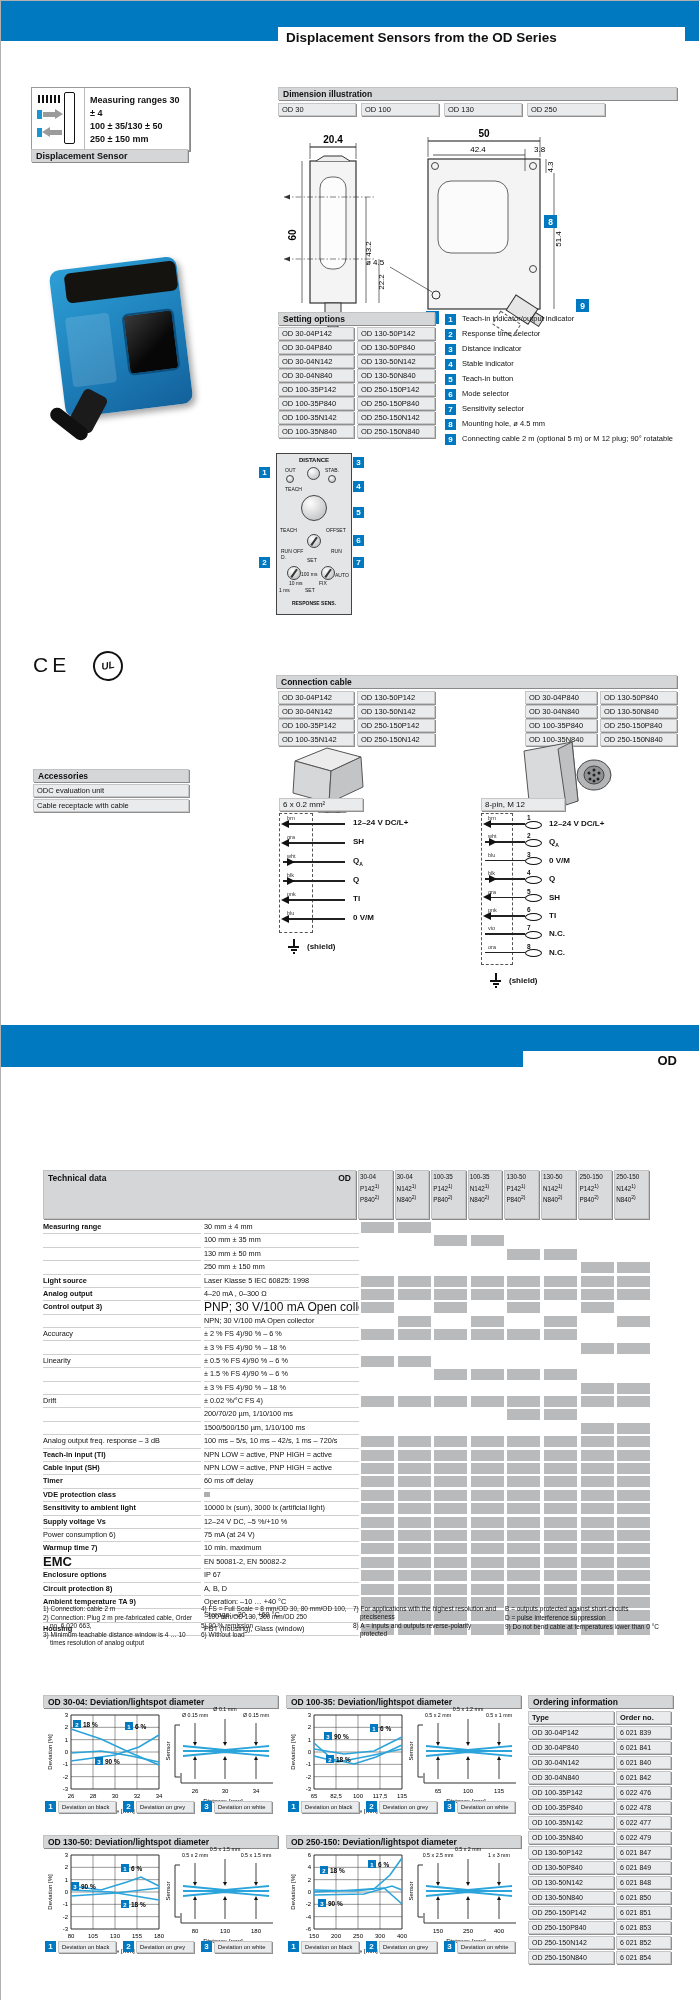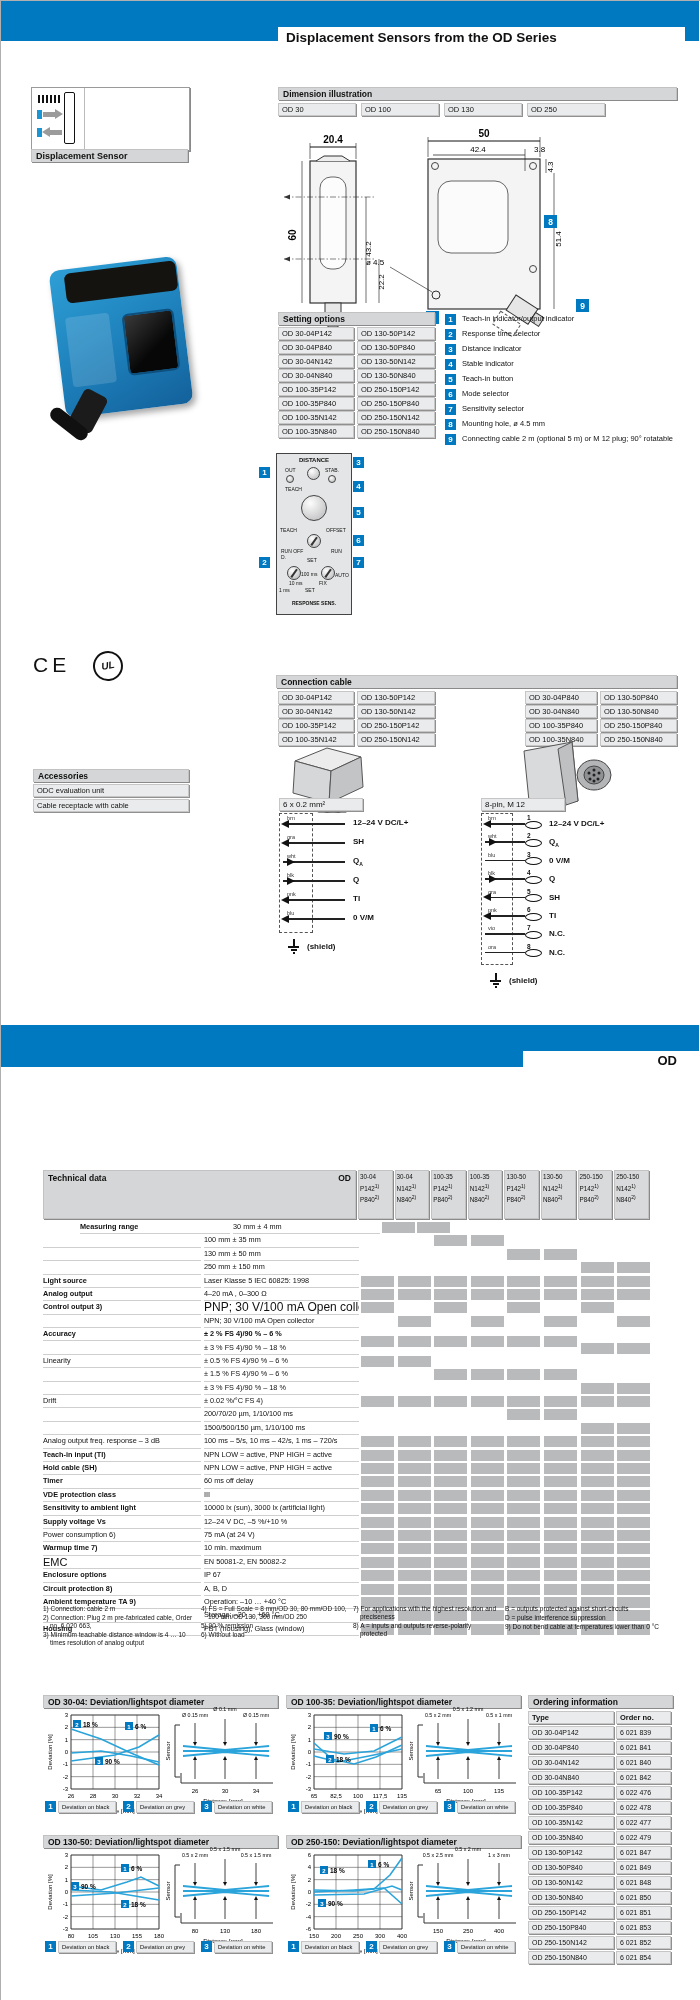"Measuring ranges 30 ± 4" div { html: none -> <div> <div>Measuring ranges 30 ± 4</div> <div>100 ± 35/130 ± 50</div> <div>250 ± 150 mm</div> </div> }
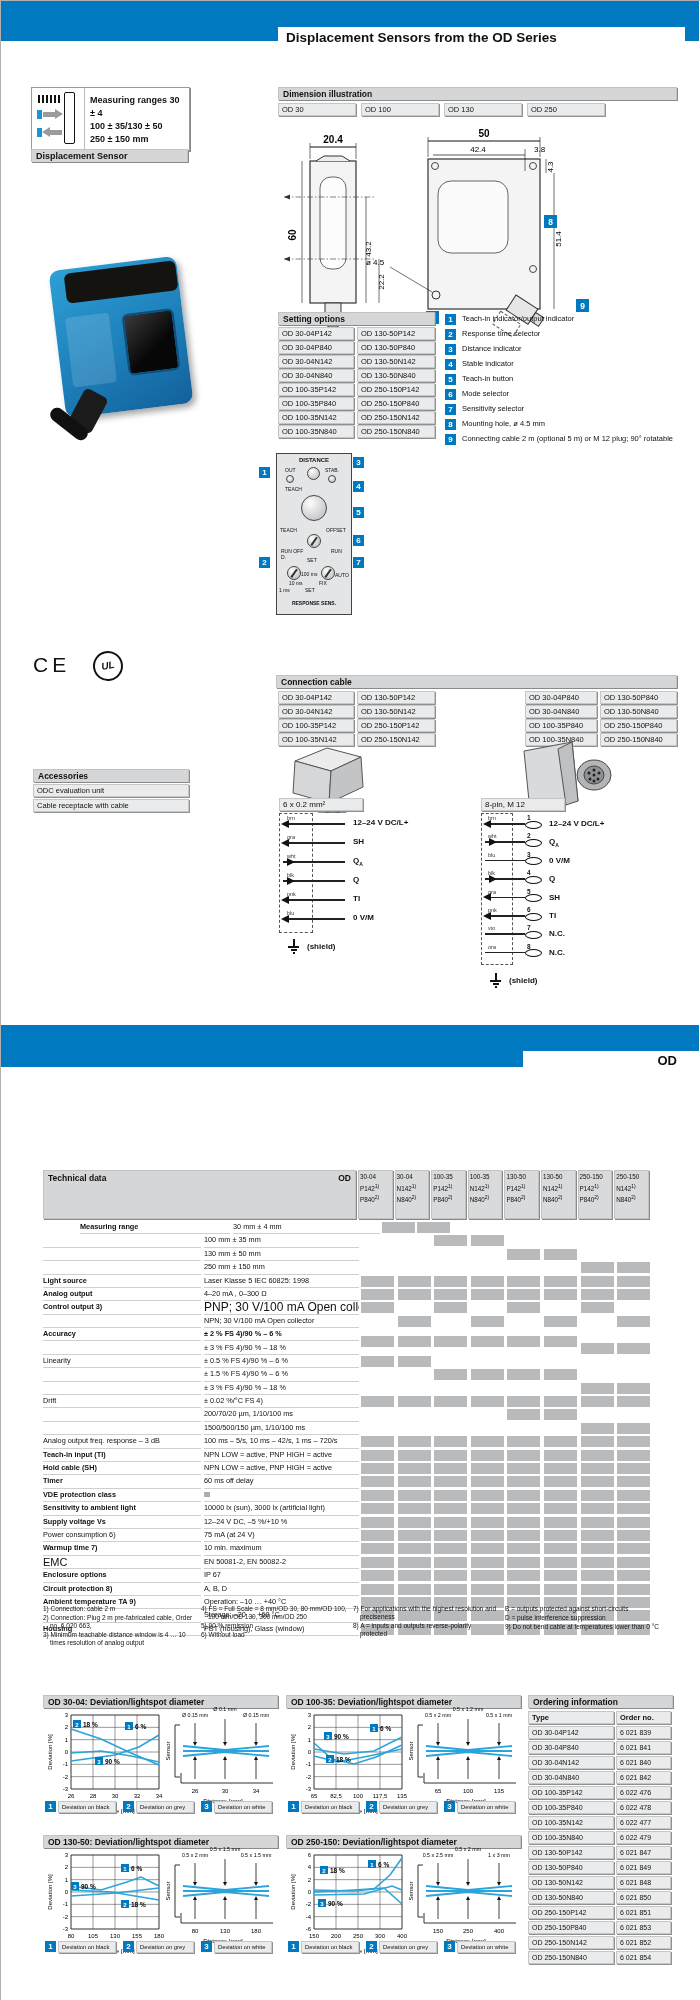"Measuring range" div { margin-left: 37px -> none }
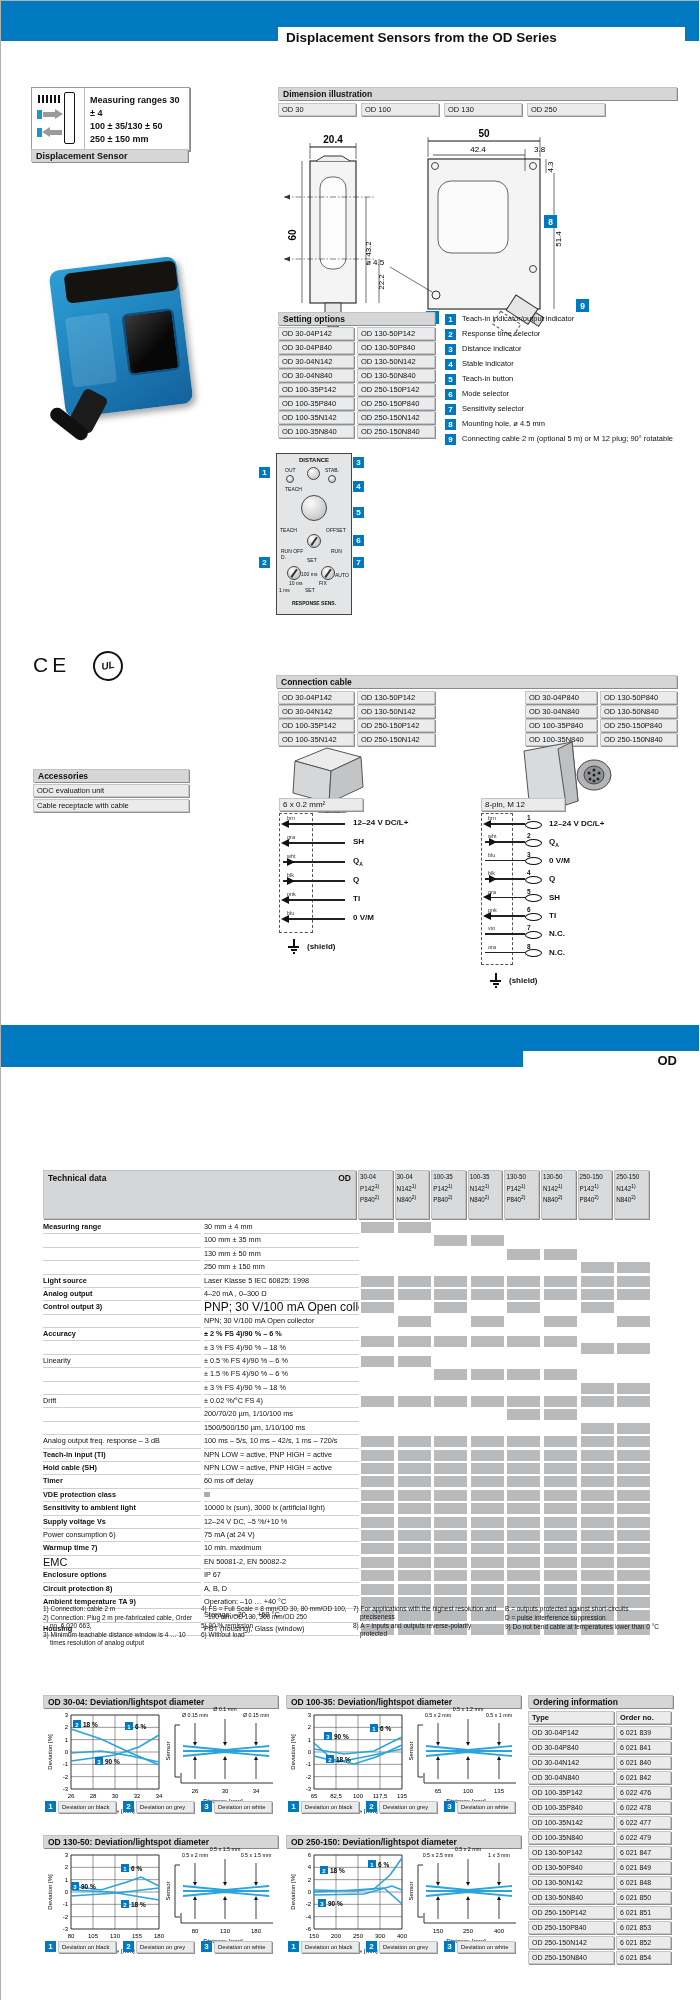"Accuracy" div { align-items: center -> flex-start; font-weight: bold -> none }
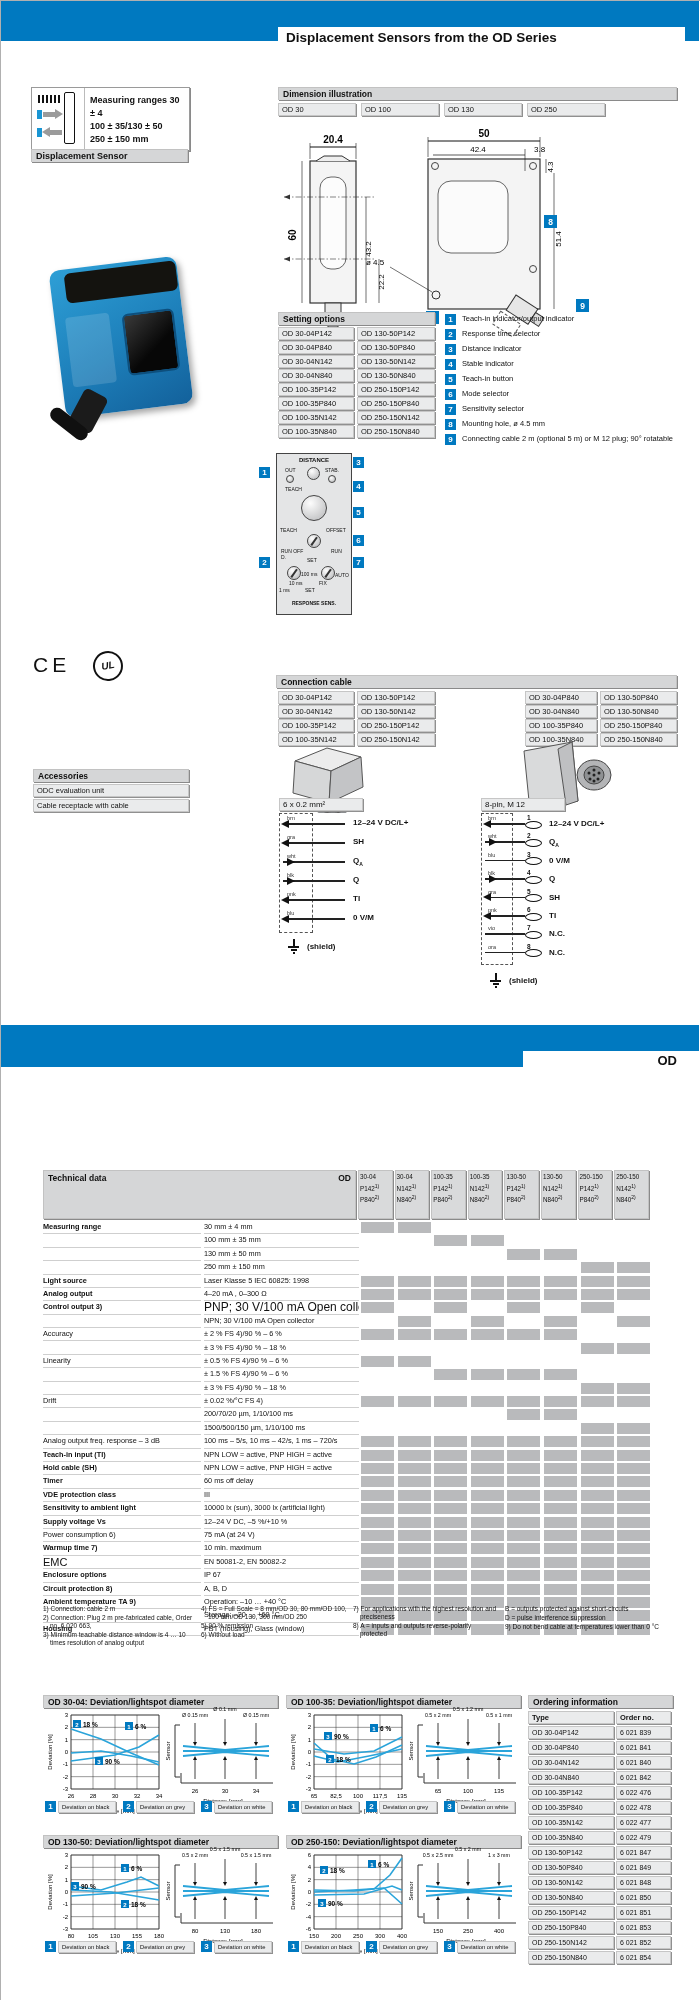"Hold cable (SH)" div { text: Hold cable -> Cable input }
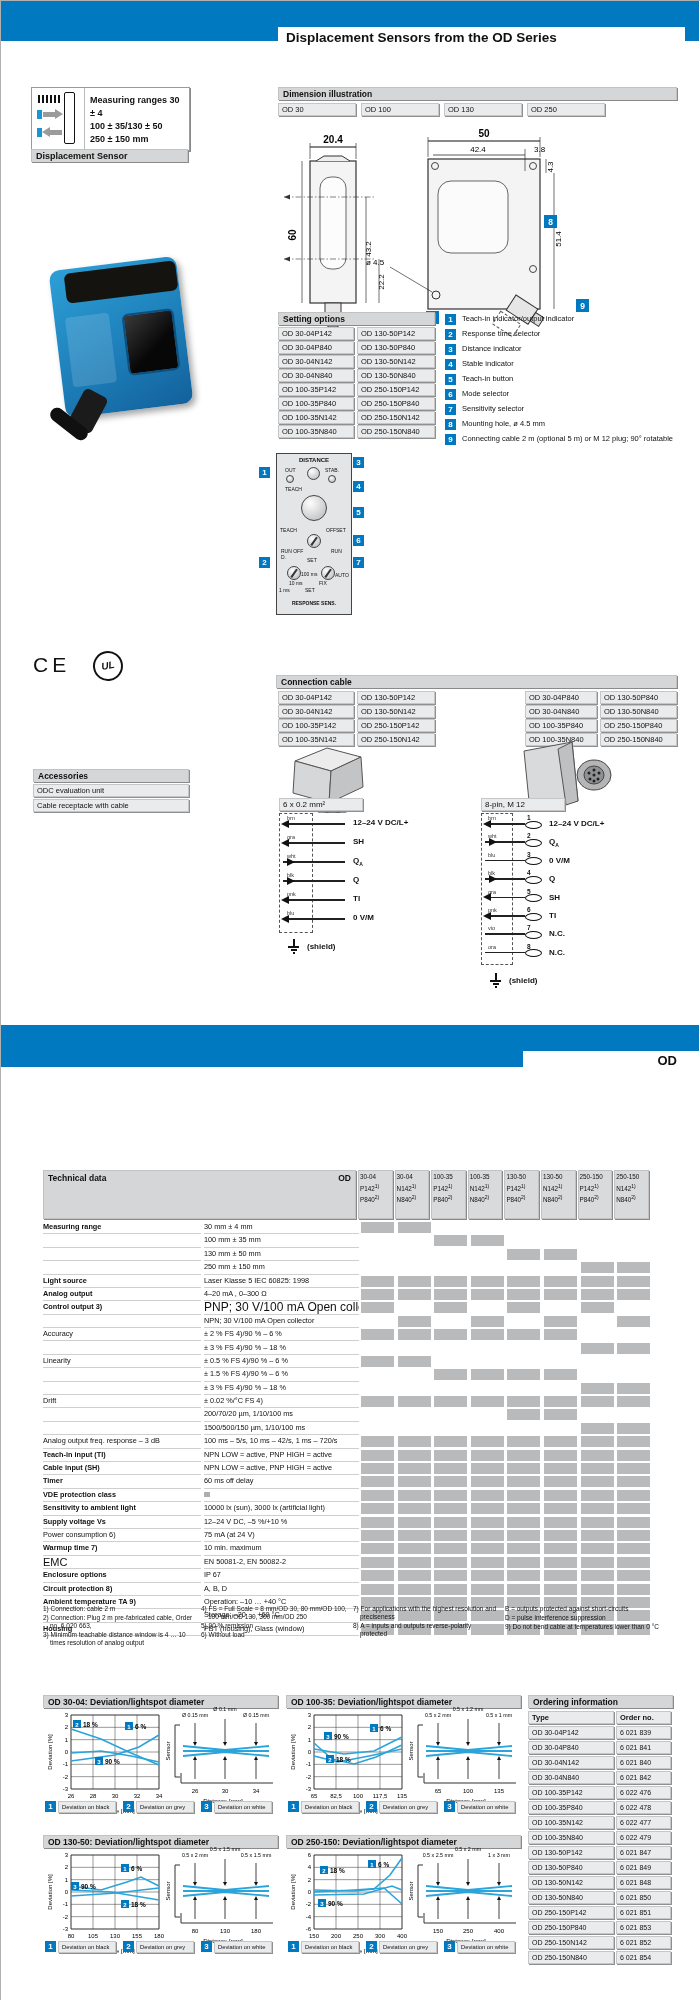"EMC" div { font-size: 11px -> 13px; font-weight: normal -> bold }
